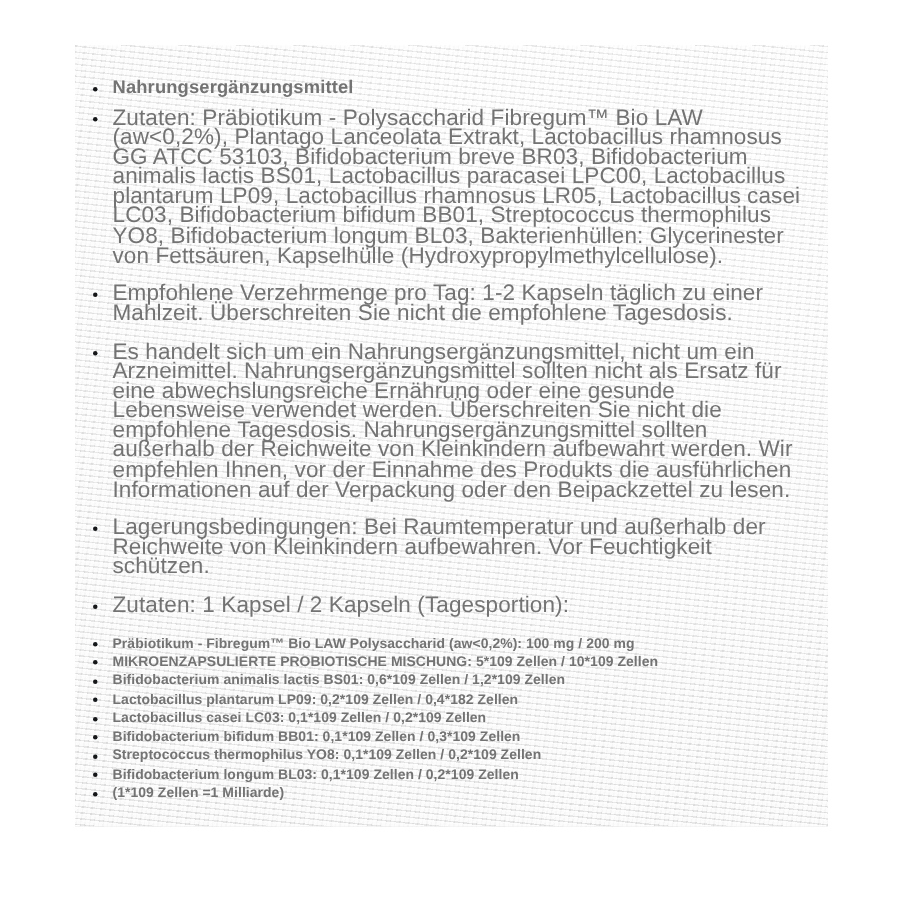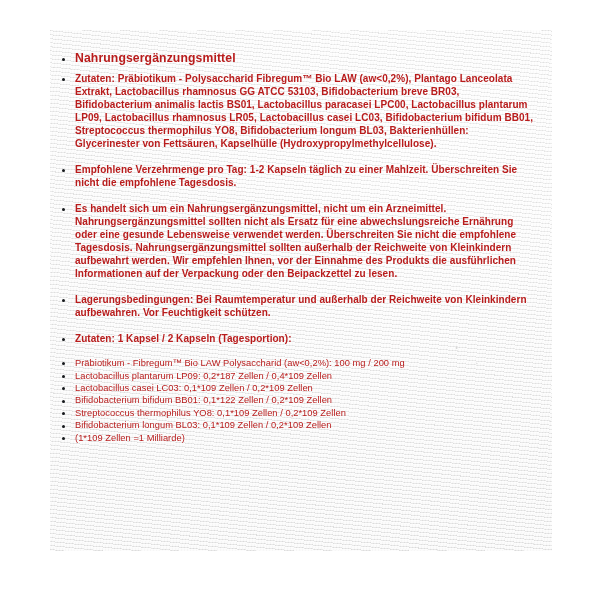"Nahrungsergänzungsmittel" #label-content { color: #b91c1c -> #737373 }
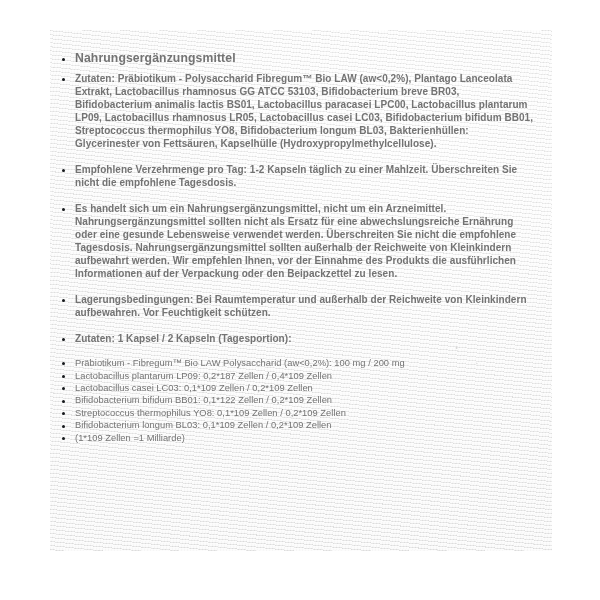"Zutaten: Präbiotikum - Polysaccharid" li.block.para { font-size: 10px -> 15px; font-weight: 700 -> 400 }
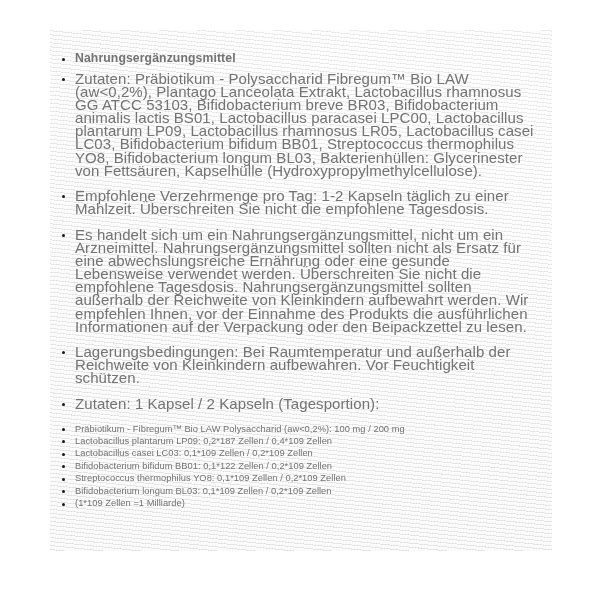"Präbiotikum - Fibregum™ Bio LAW" li.fact { font-weight: 400 -> 700 }
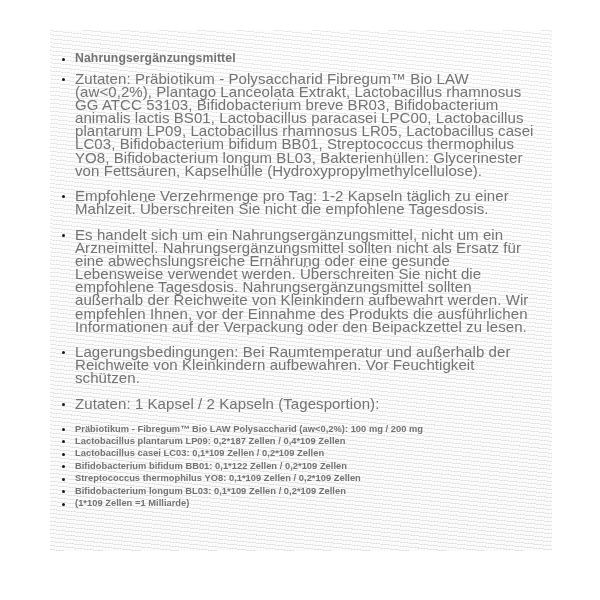"MIKROENZAPSULIERTE PROBIOTISCHE" li.fact { html: none -> <li>MIKROENZAPSULIERTE PROBIOTISCHE MISCHUNG: 5*109 Zellen / 10*109 Zellen</li> }
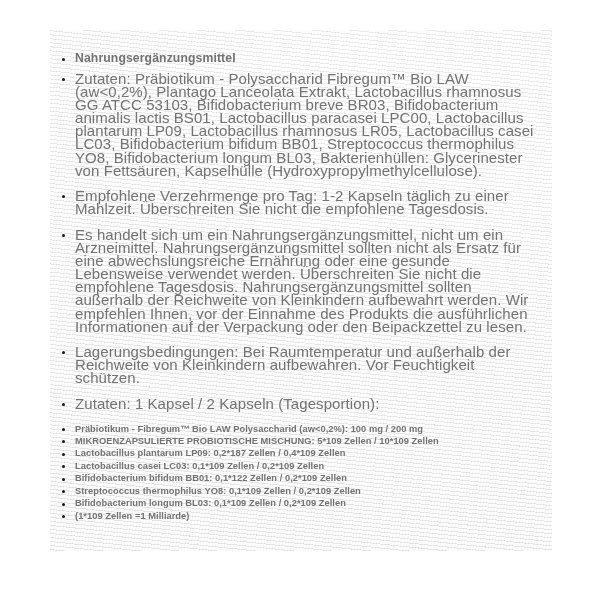"Bifidobacterium animalis lactis BS01:" li.fact { html: none -> <li>Bifidobacterium animalis lactis BS01: 0,6*109 Zellen / 1,2*109 Zellen</li> }
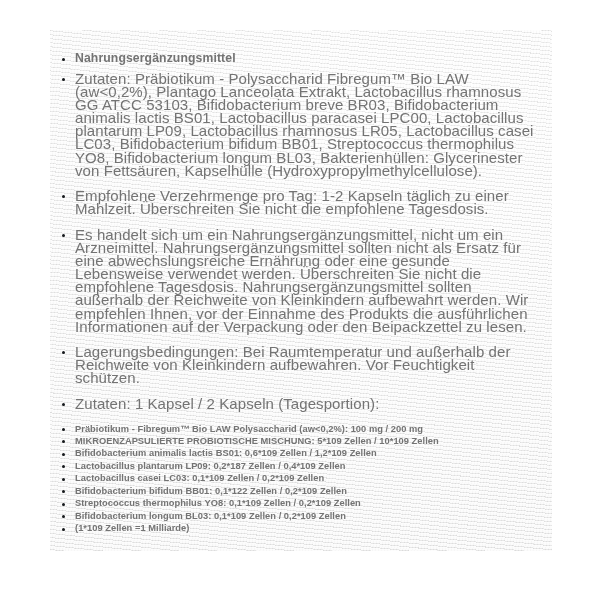"Lactobacillus plantarum LP09: 0,2*187" li.fact { text: 187 Zellen / 0,4*109 -> 109 Zellen / 0,4*182 }
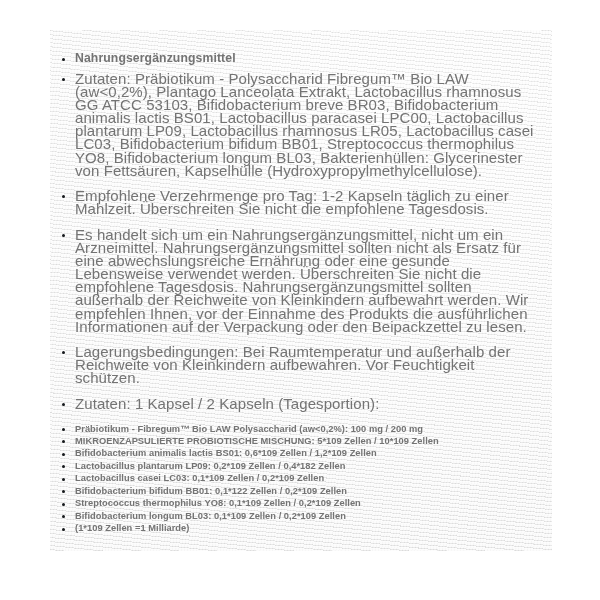"Bifidobacterium bifidum BB01: 0,1*122" li.fact { text: 122 Zellen / 0,2 -> 109 Zellen / 0,3 }
